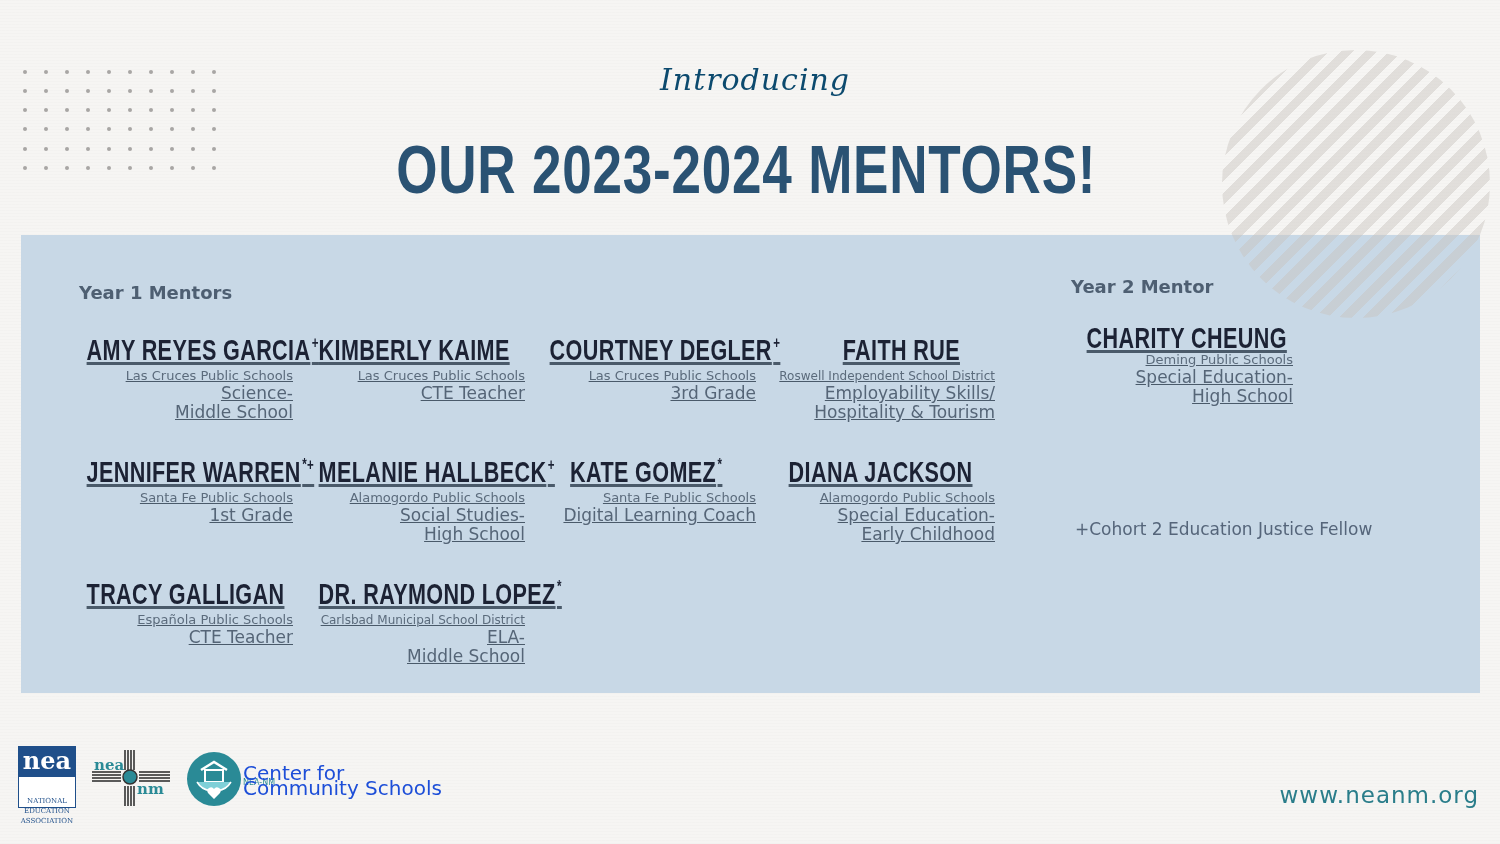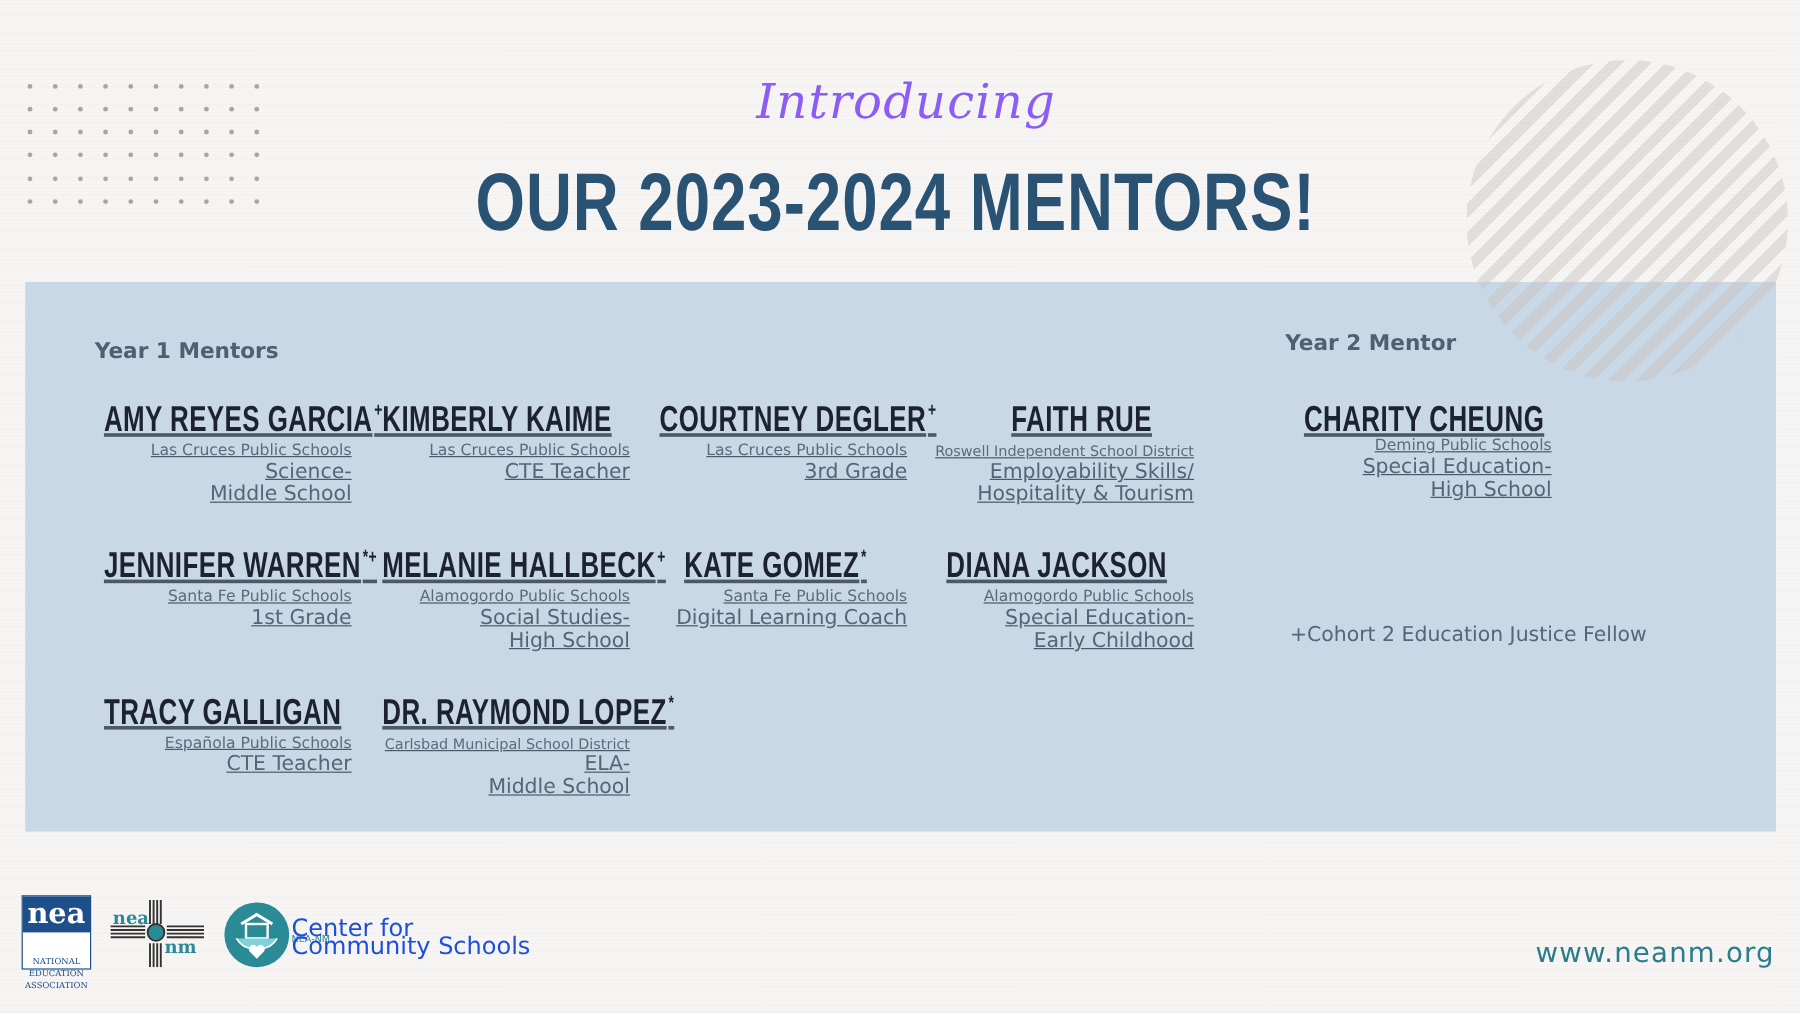"Introducing" .intro { color: #8b5cf6 -> #0c4a6e; font-size: 40px -> 30px }
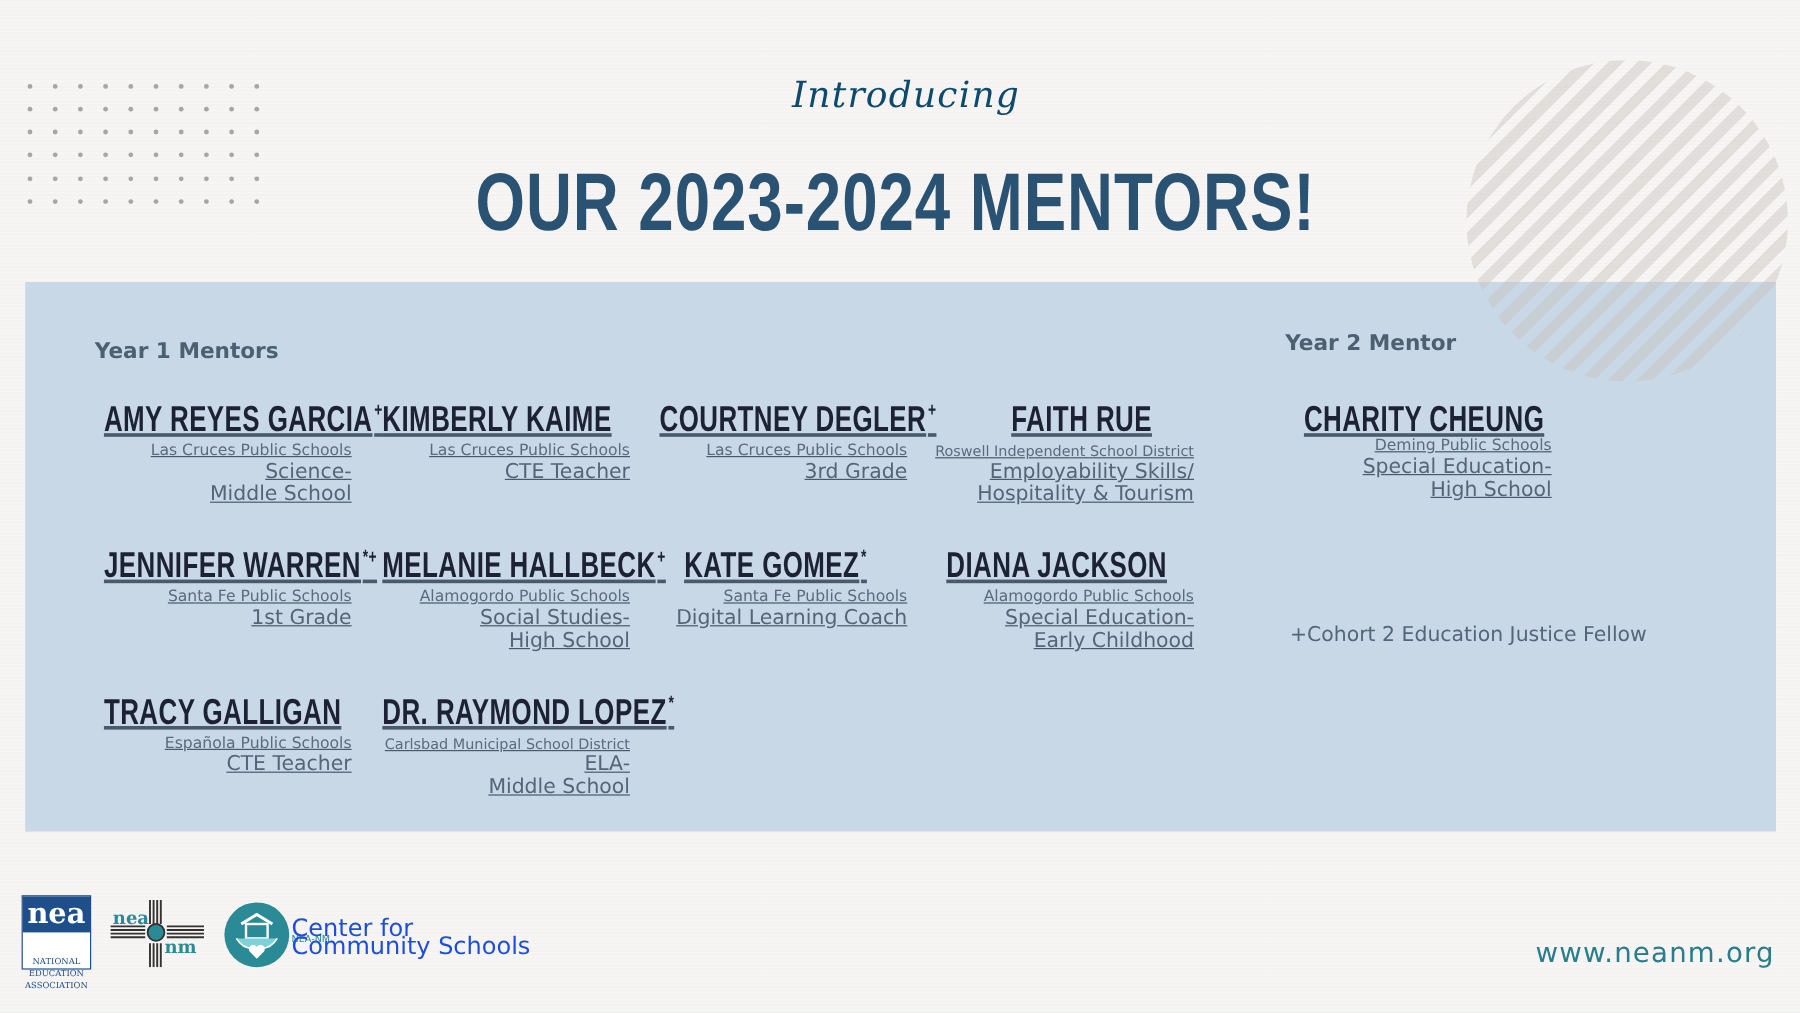"CHARITY CHEUNG" div.mentor { top: 326px -> 314px }
